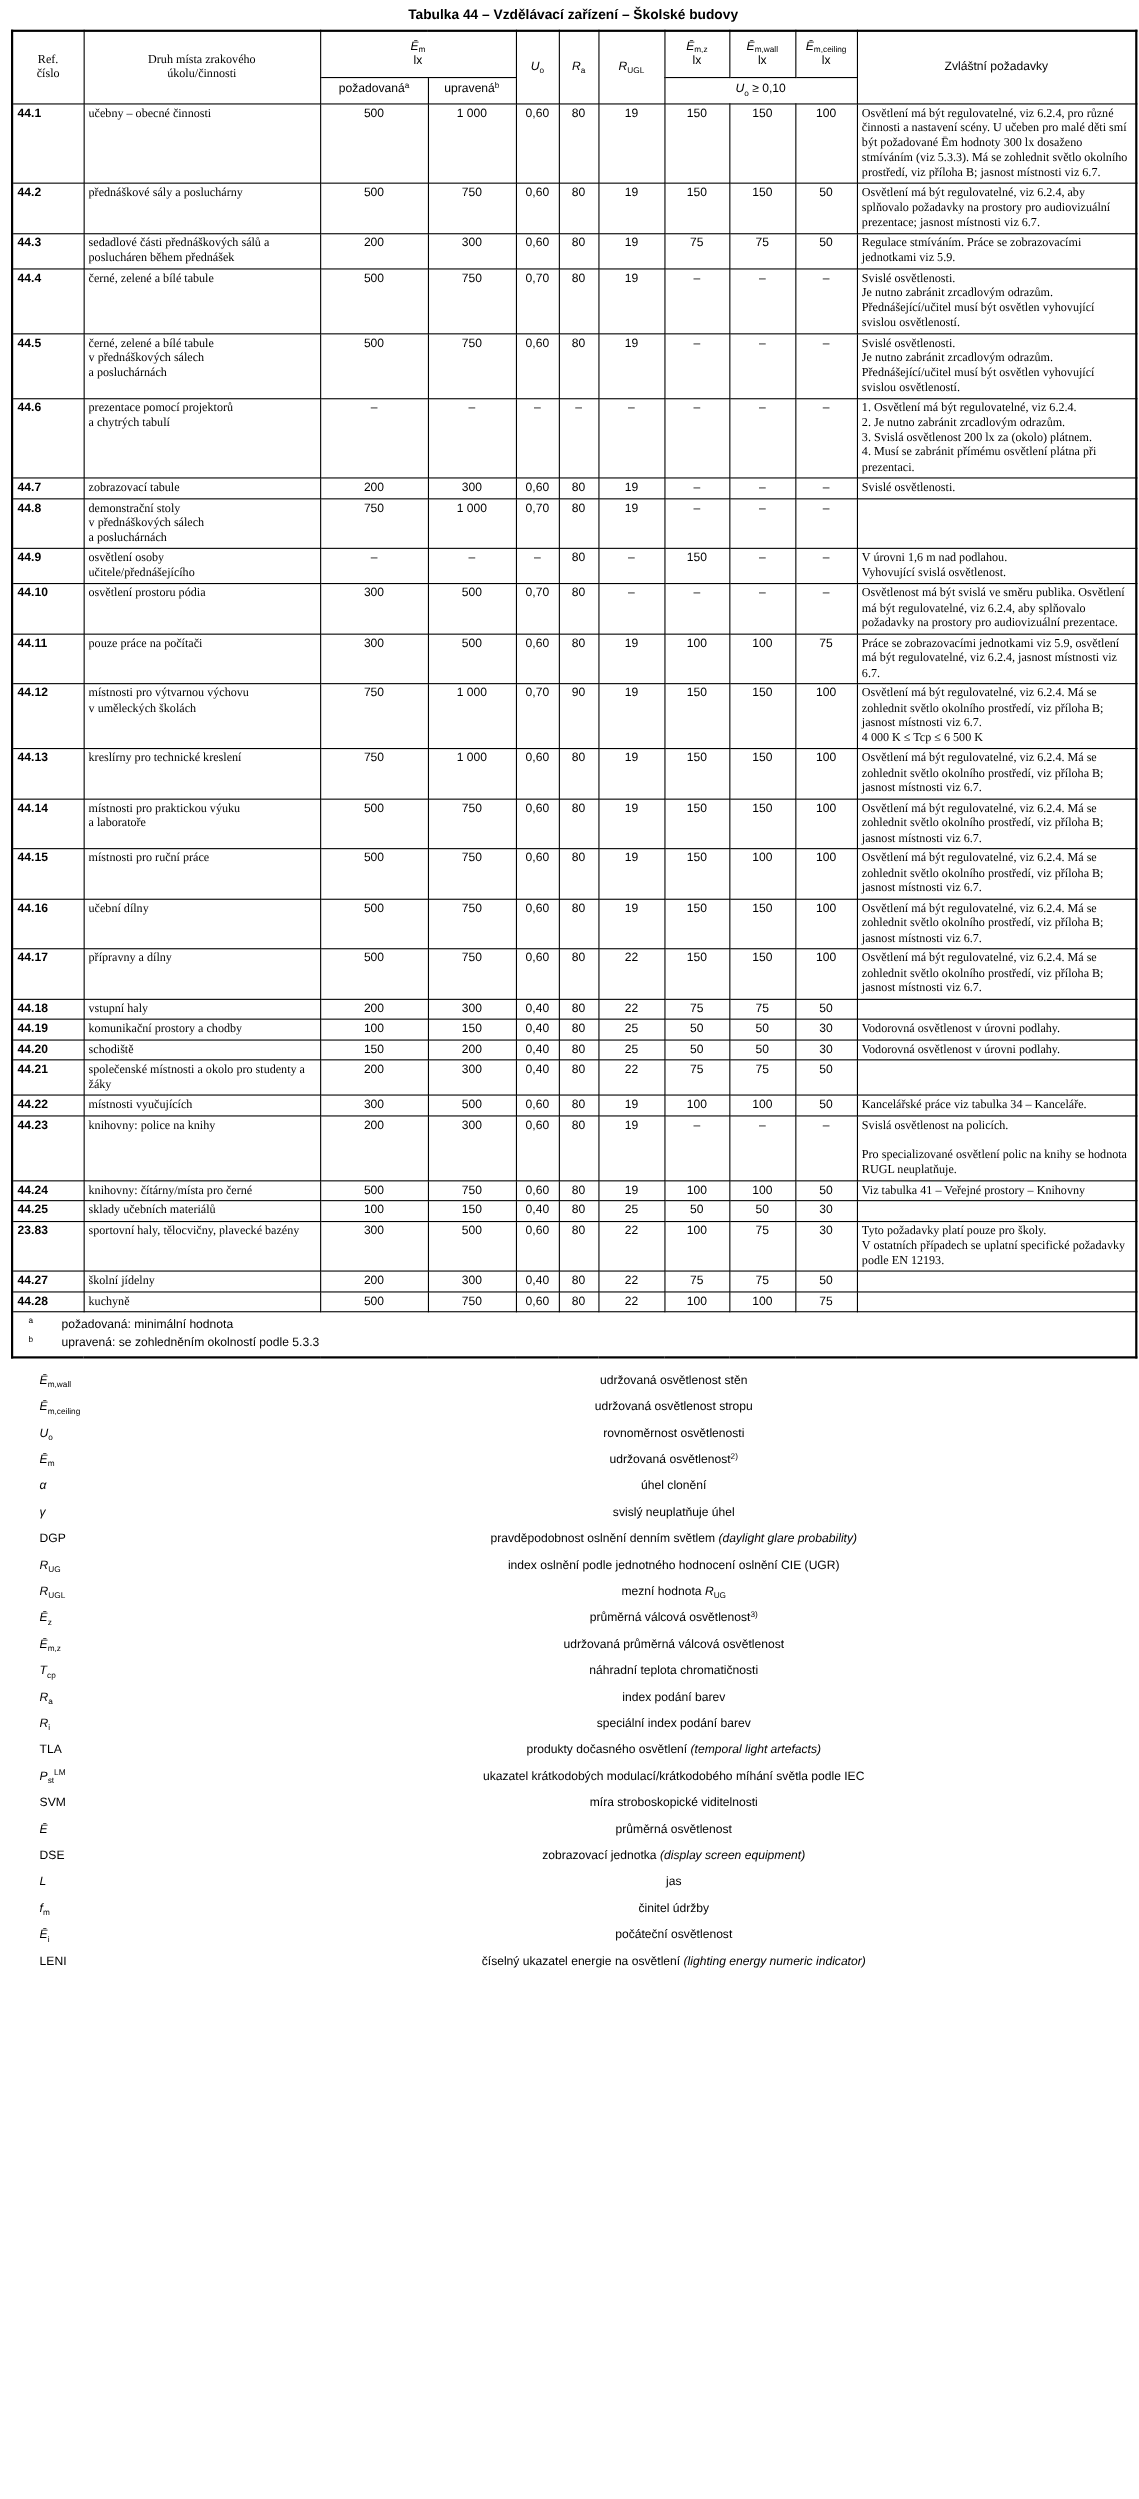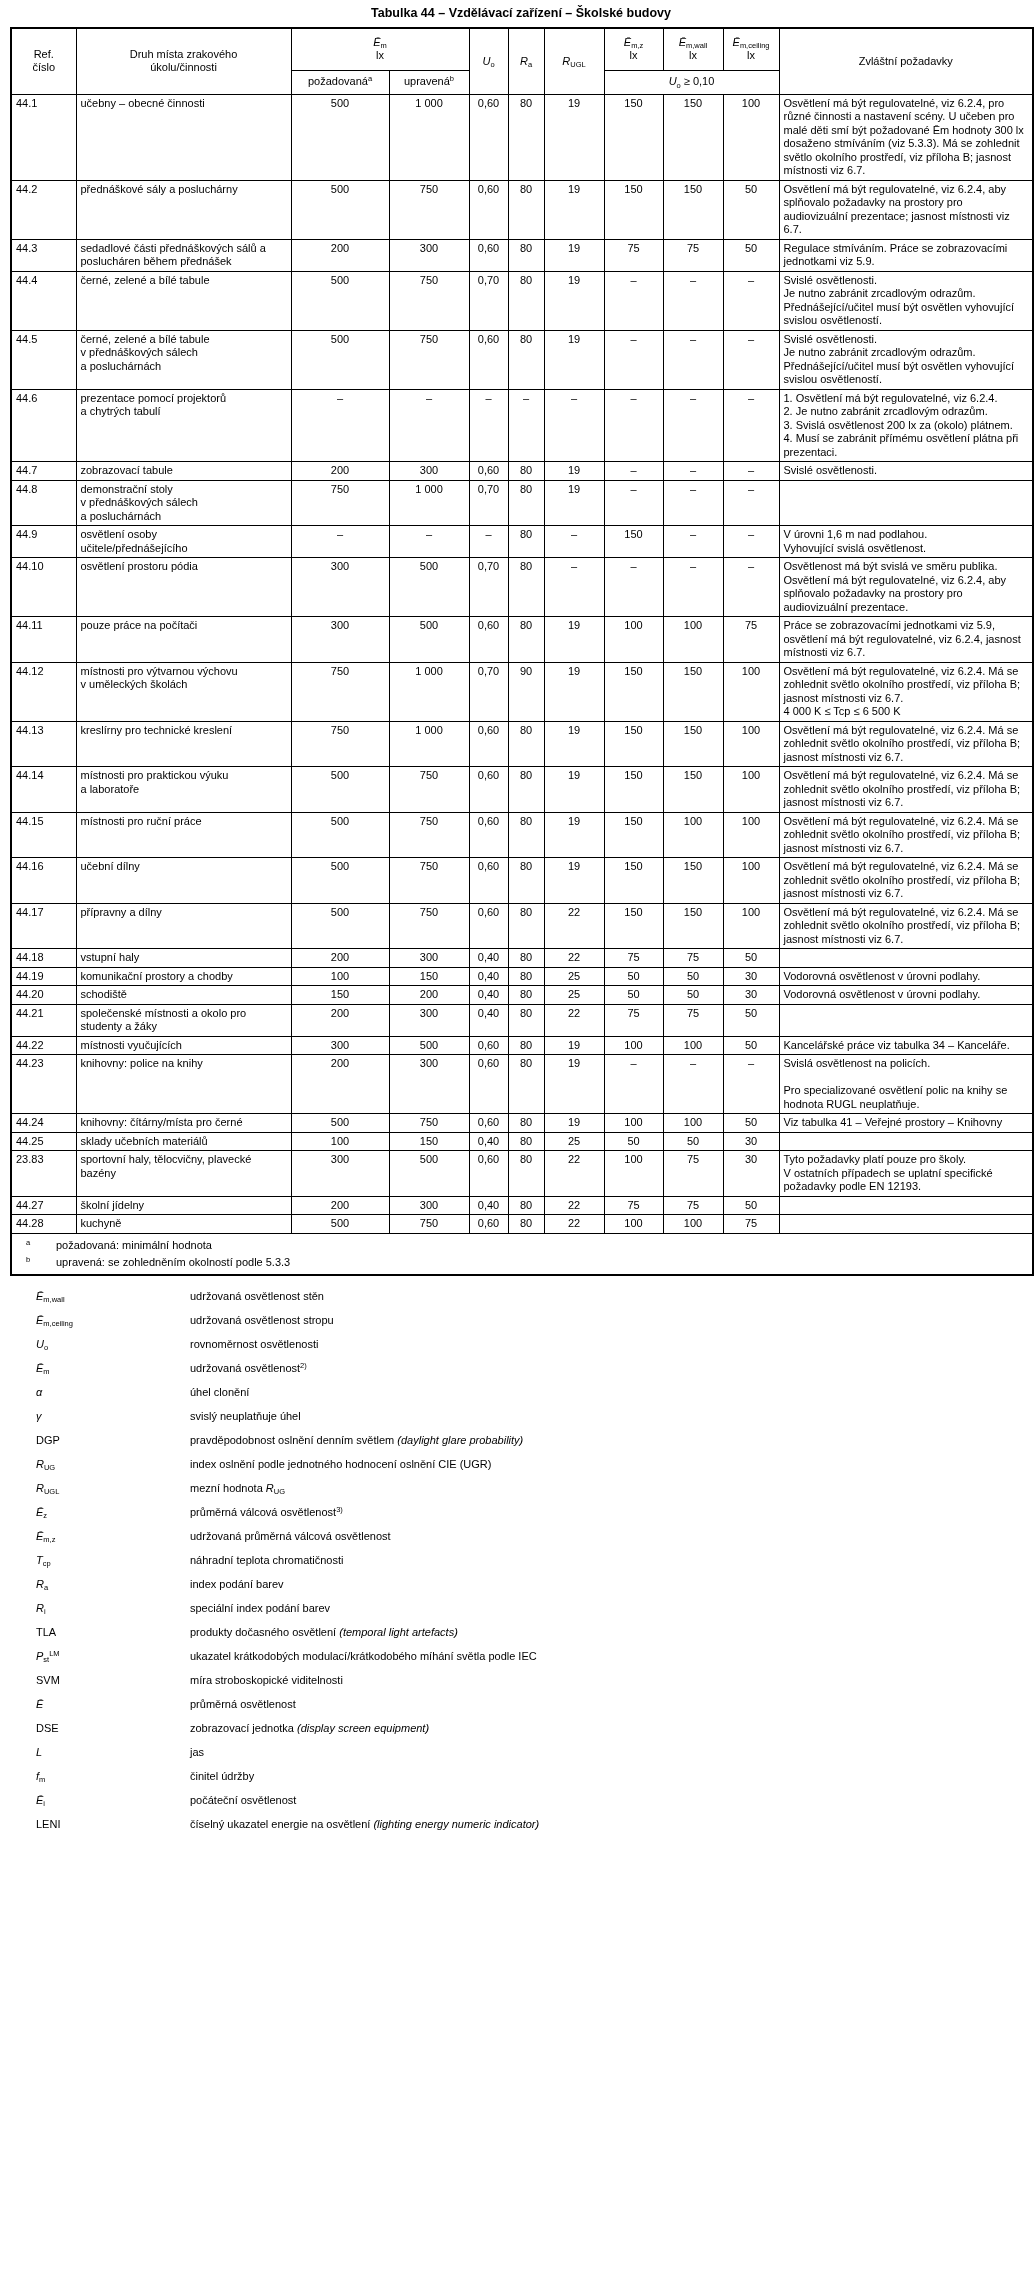"Ref." .pre { font-family: none -> Liberation Serif, serif }
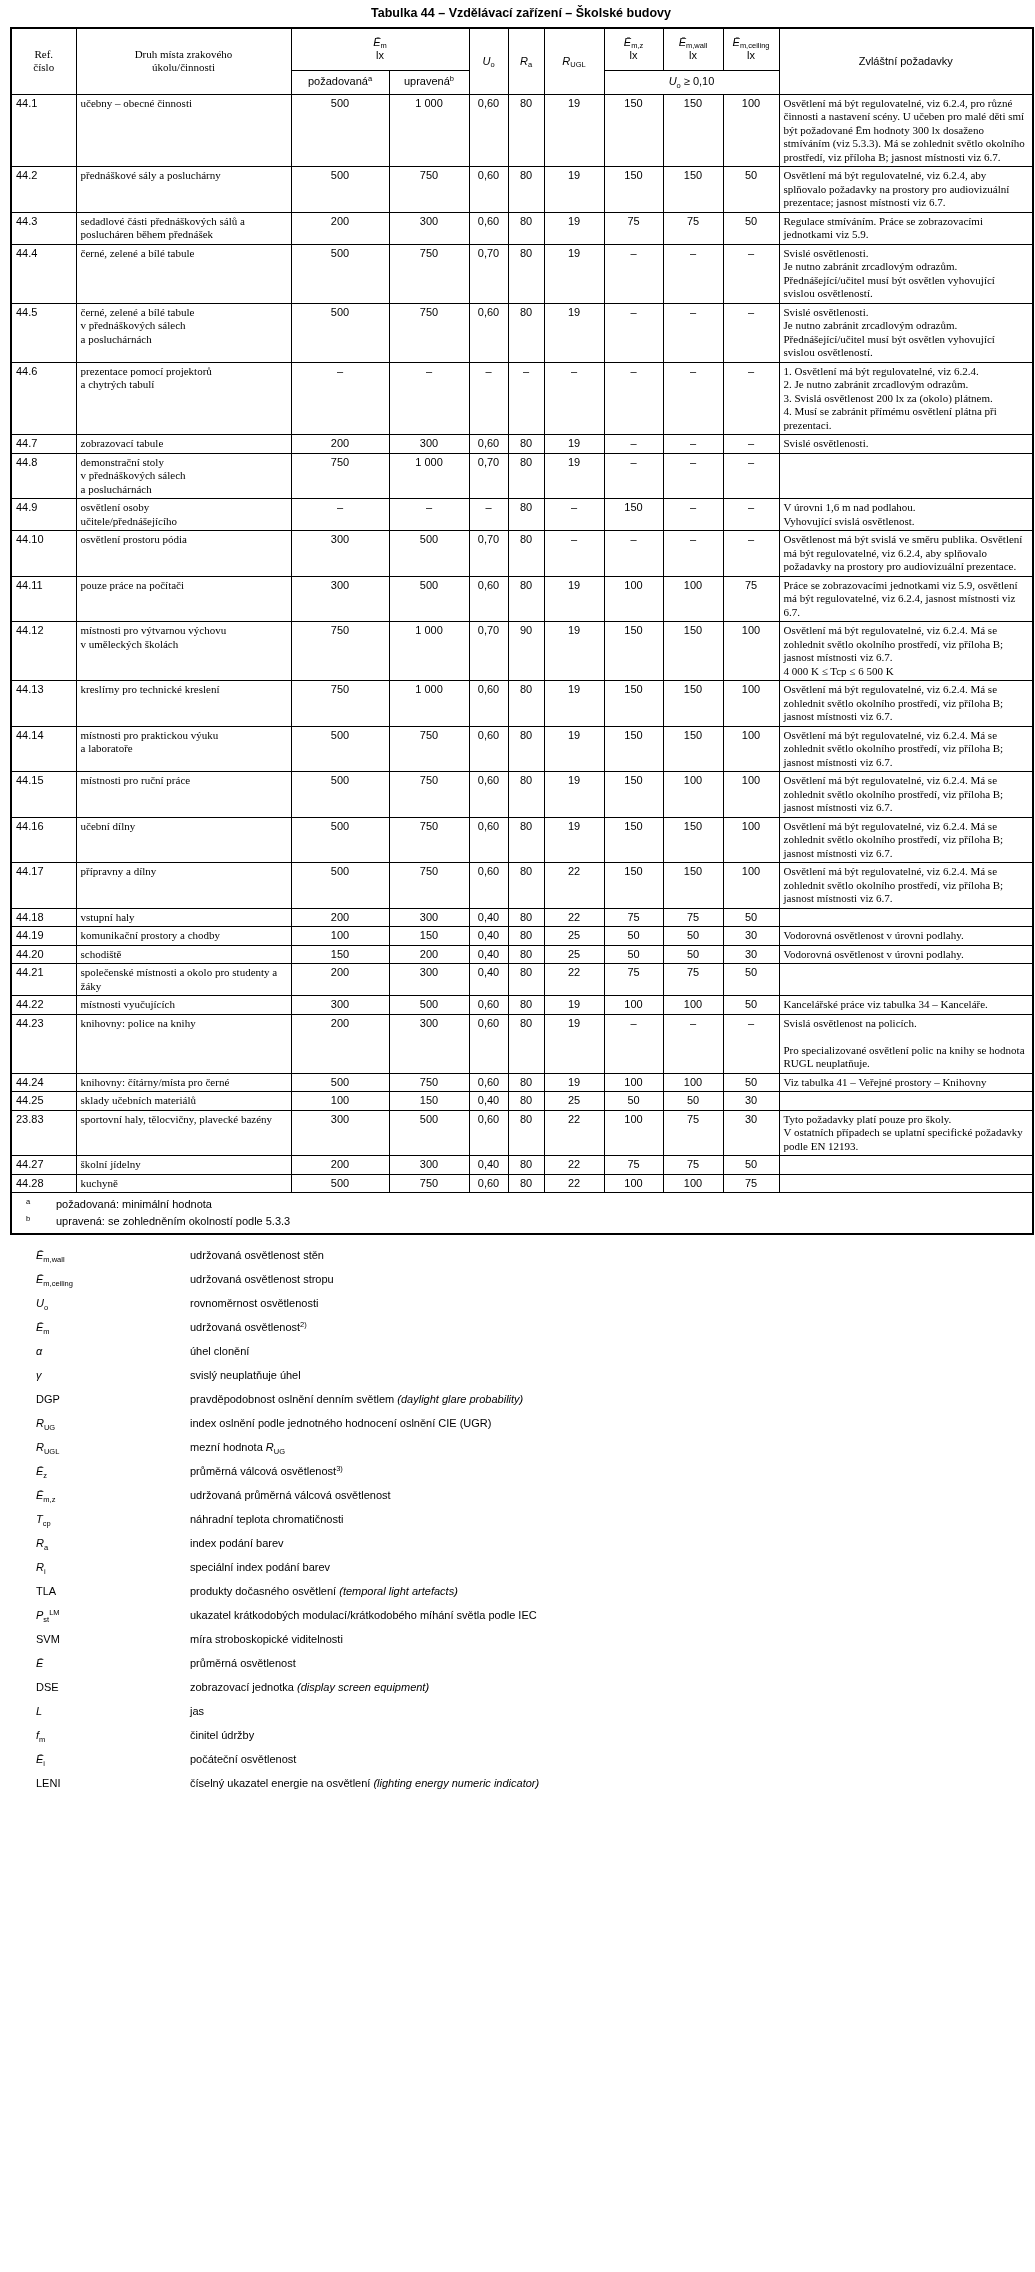"44.1" td.ref-cell { font-weight: none -> bold }
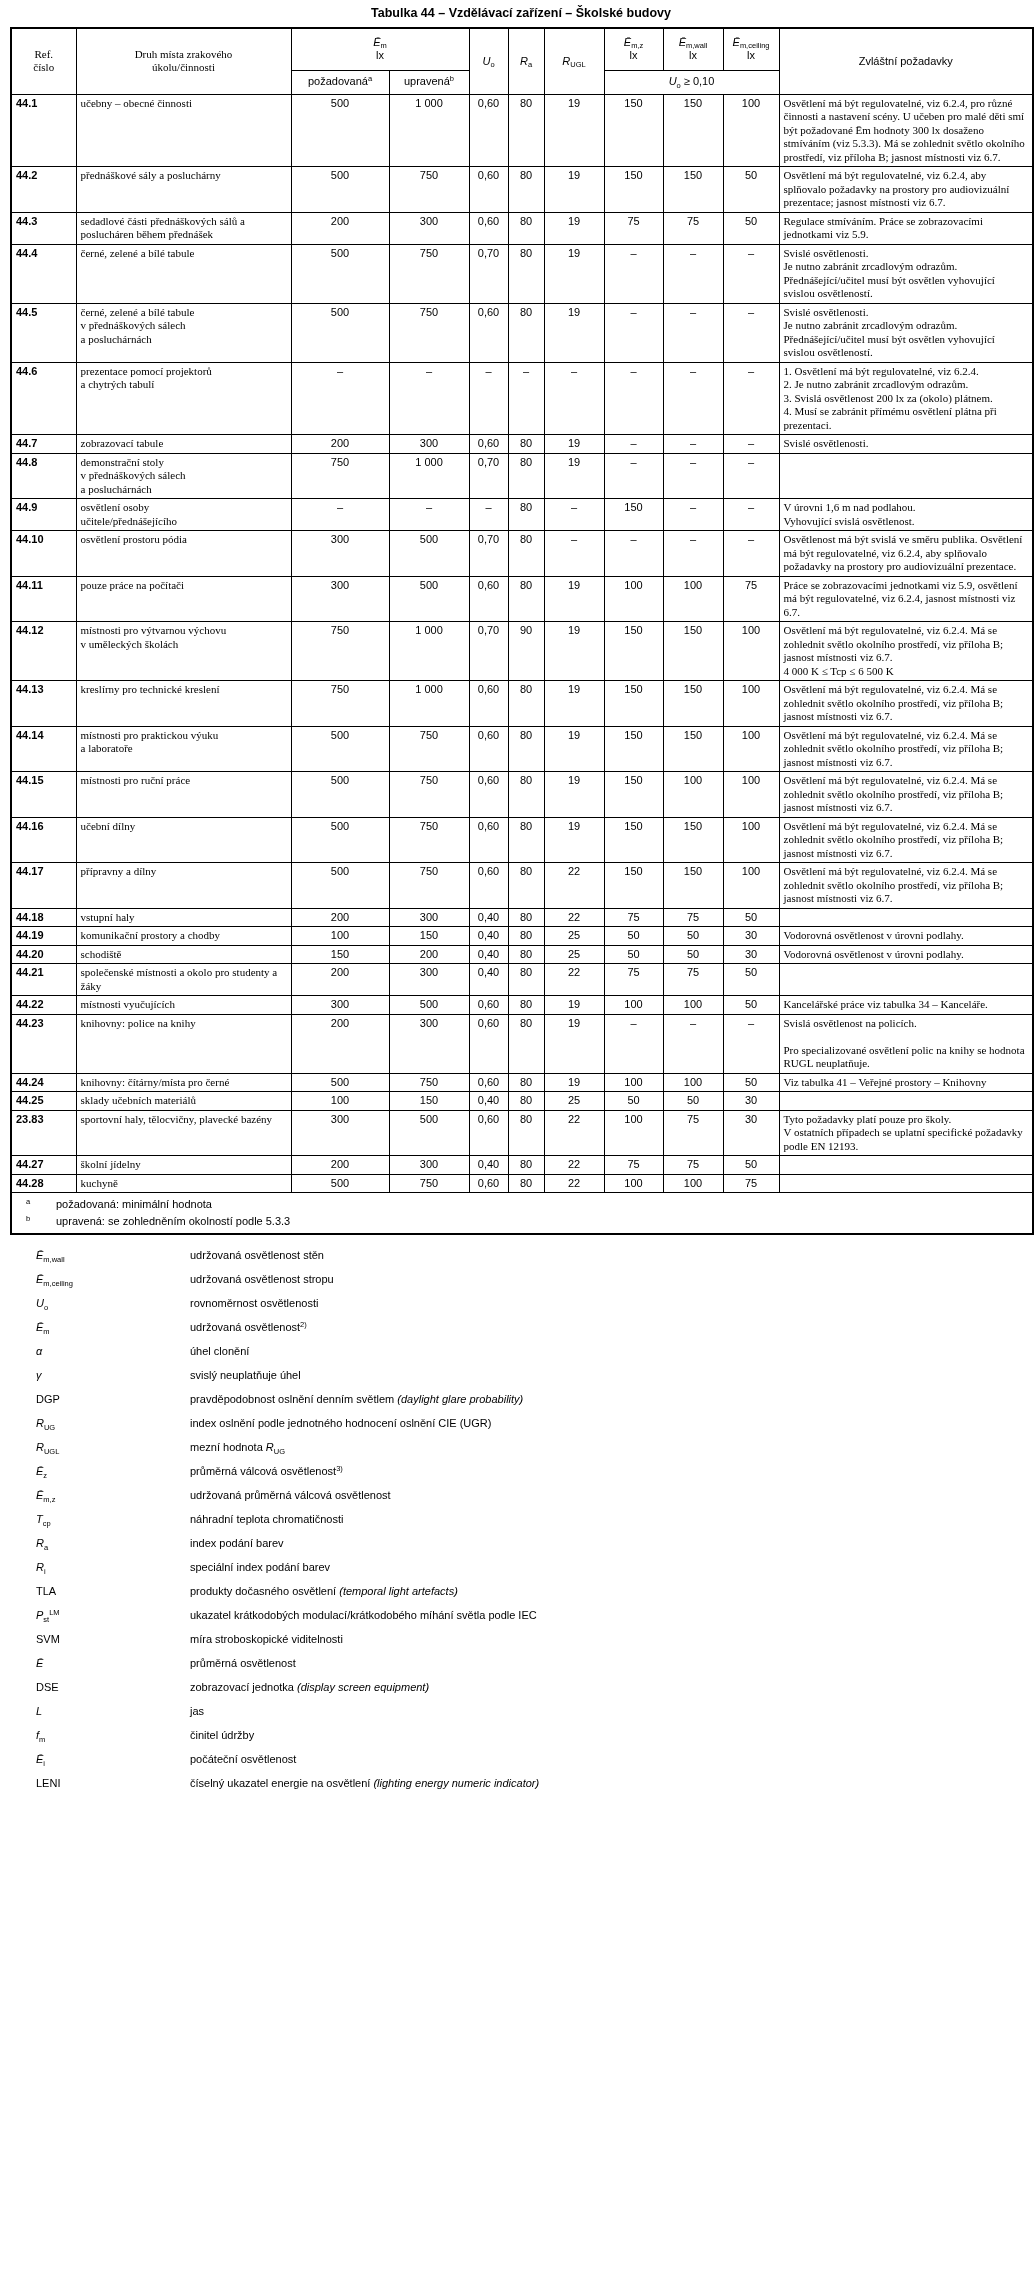"udržovaná osvětlenost stěn" .ldesc { text-align: none -> center }
